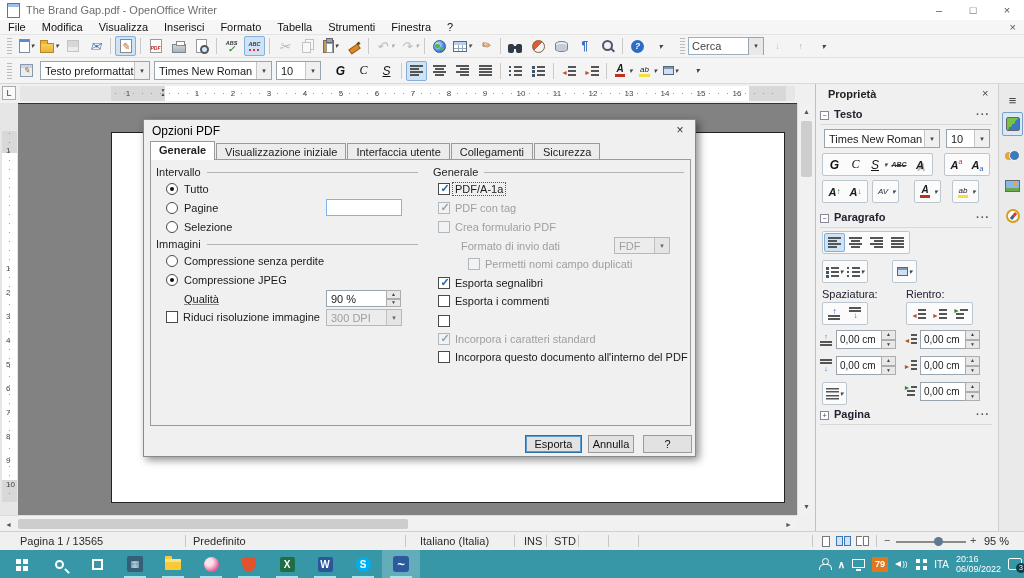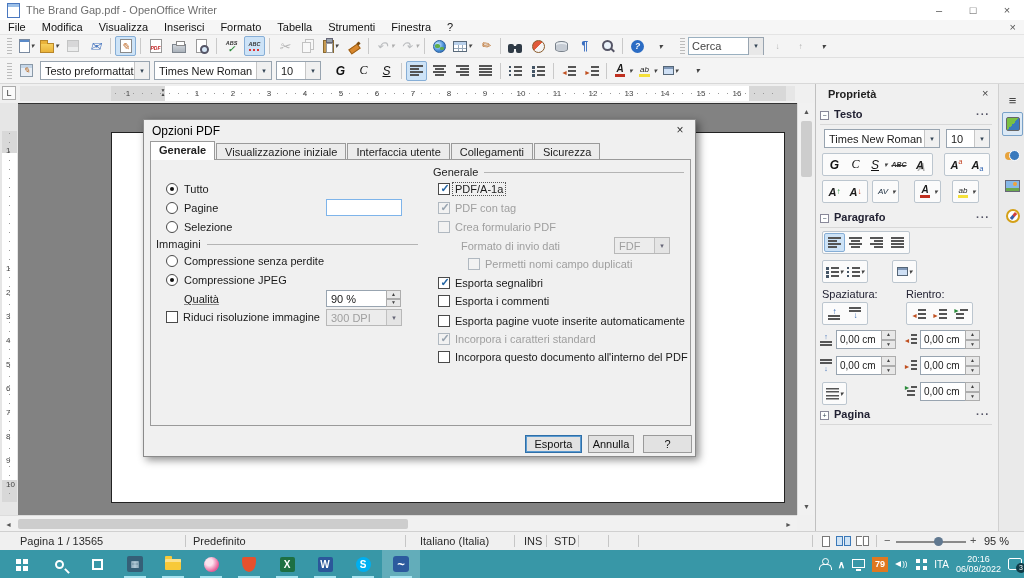"Intervallo" div.grp { html: none -> <div> <span>Intervallo</span> <span></span> </div> }
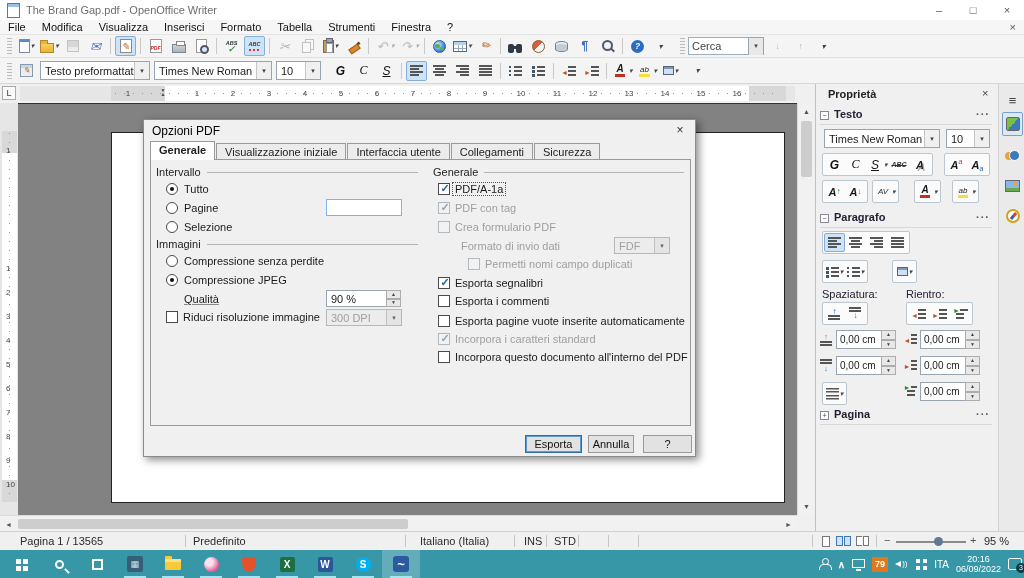"Esporta pagine vuote inserite" span.lbl { html: <span>Esporta pagine vuote inserite automaticamente</span> -> none }
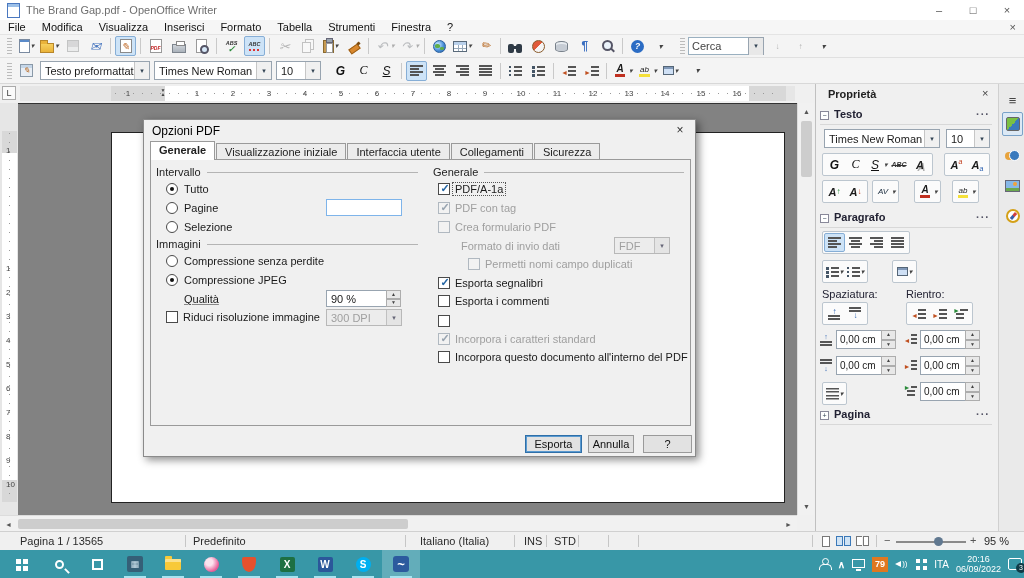"20:16" .t-clock { text-align: center -> none }
